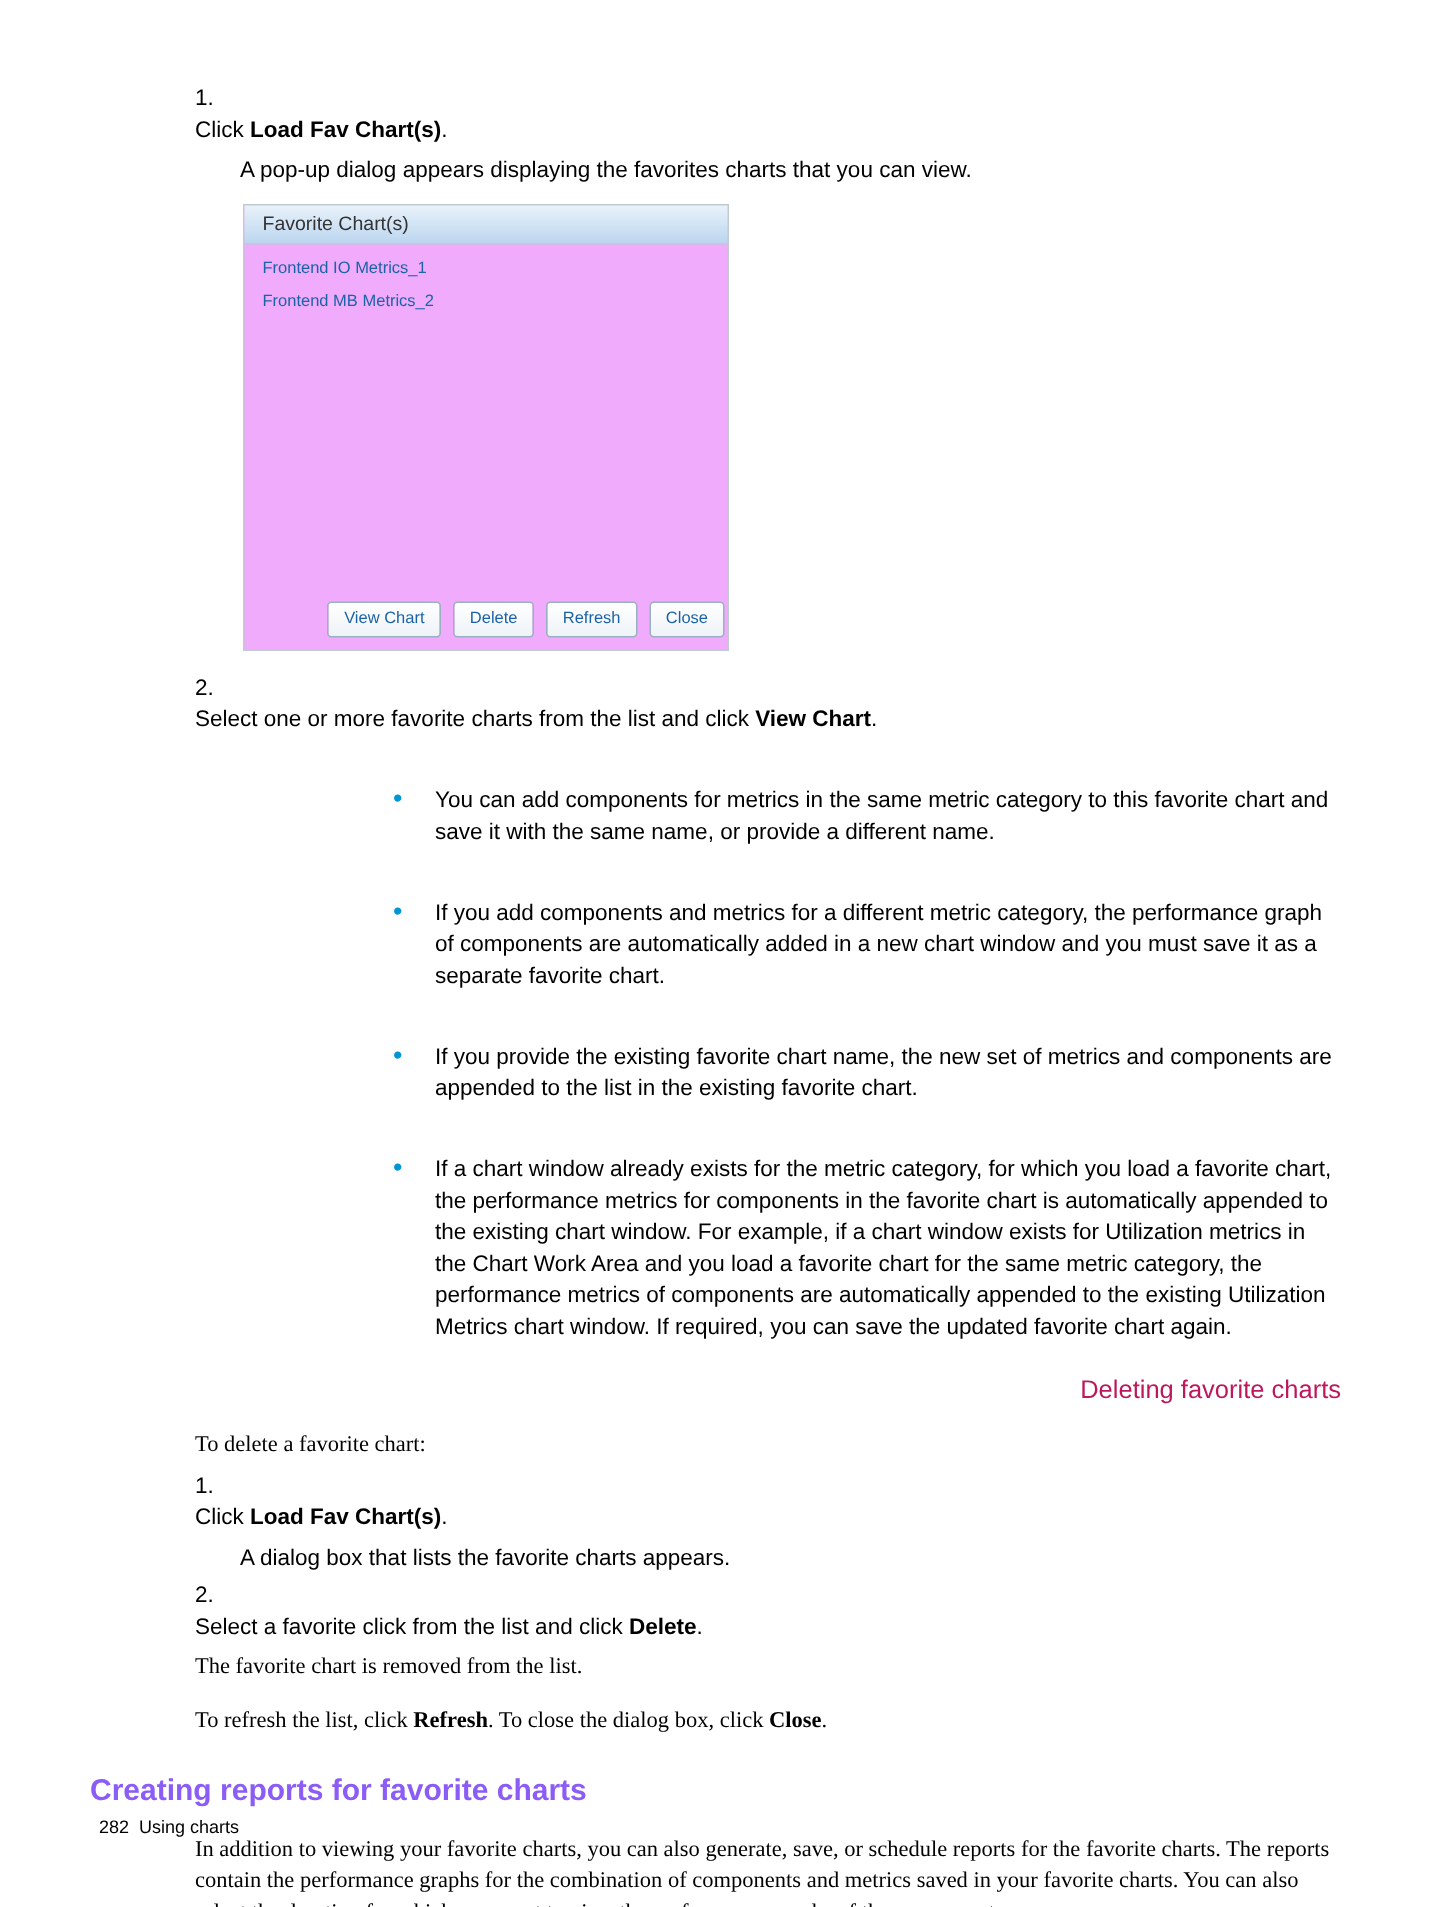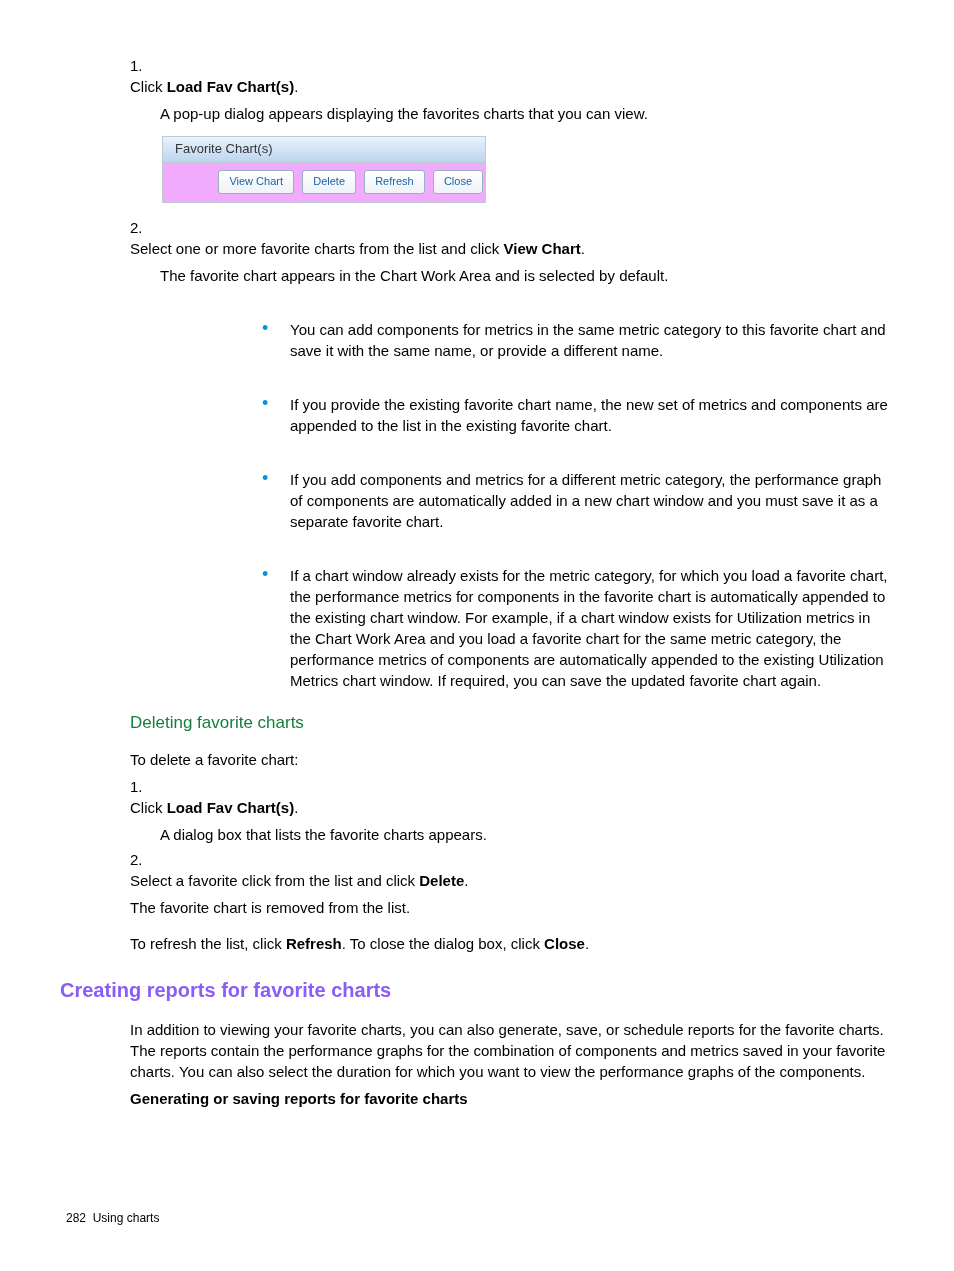"Frontend IO Metrics_1" div.dialog-body { html: none -> <div> <div>Frontend IO Metrics_1</div> <div>Frontend MB Metrics_2</div> </div> }
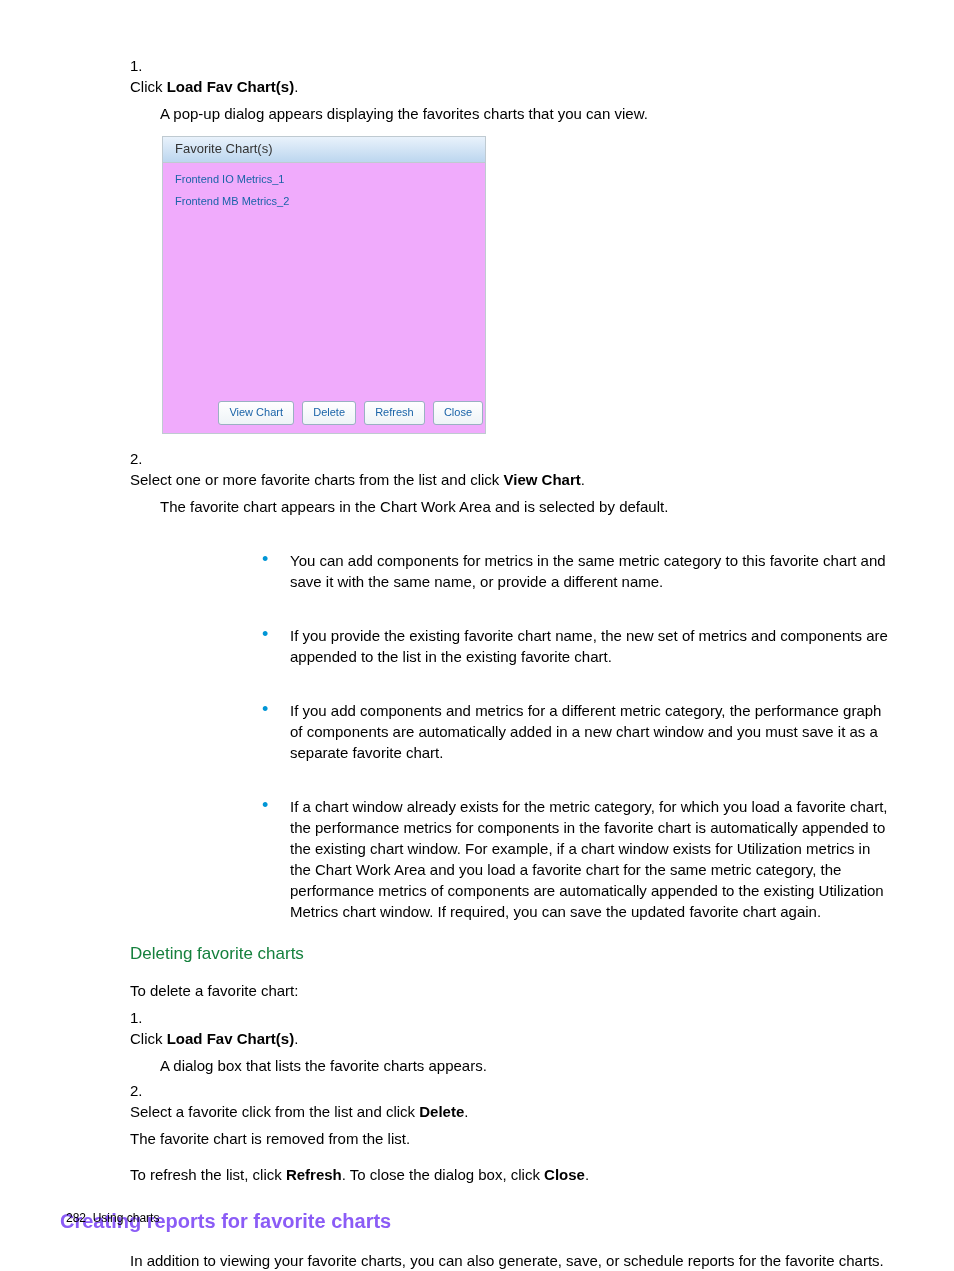"The favorite chart appears in" div.subtext { html: <div>The favorite chart appears in the Chart Work Area and is selected by default.</div> -> none }
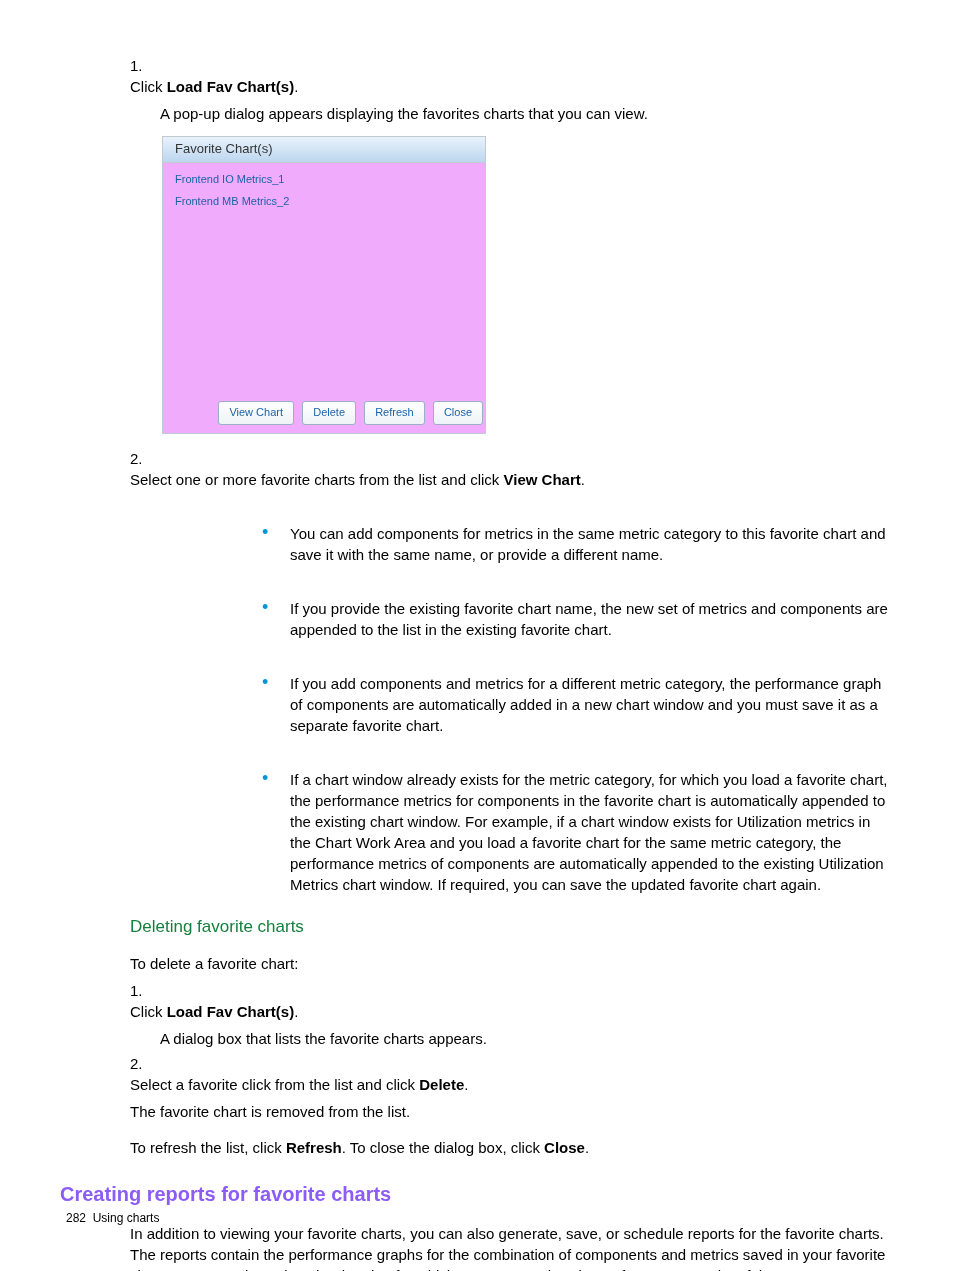"If you provide the existing" li { order: before "If you add components and" -> after "If you add components and" }
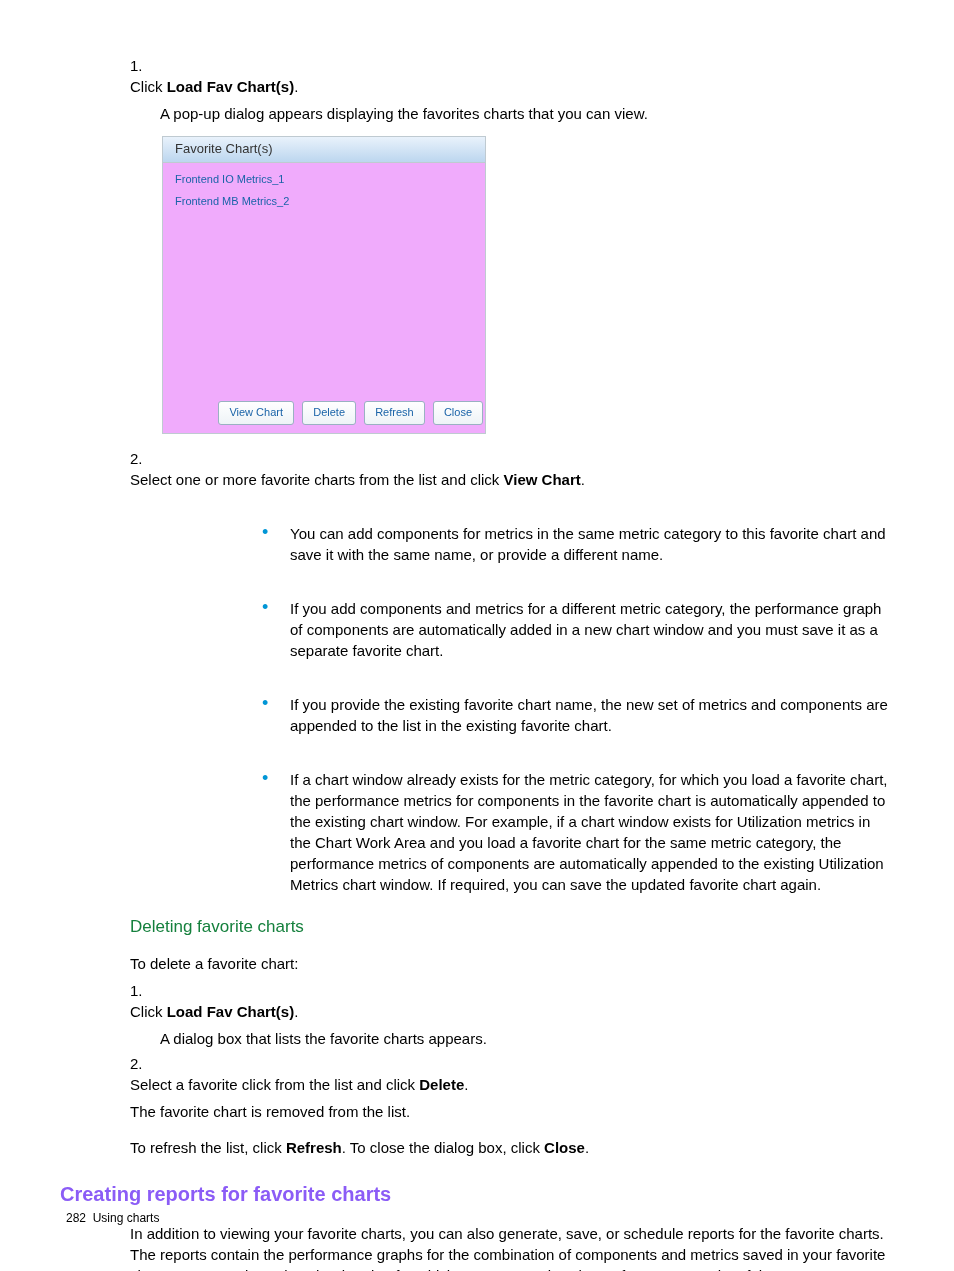"Deleting favorite charts" .h3 { color: #15803d -> #be185d; text-align: none -> right }
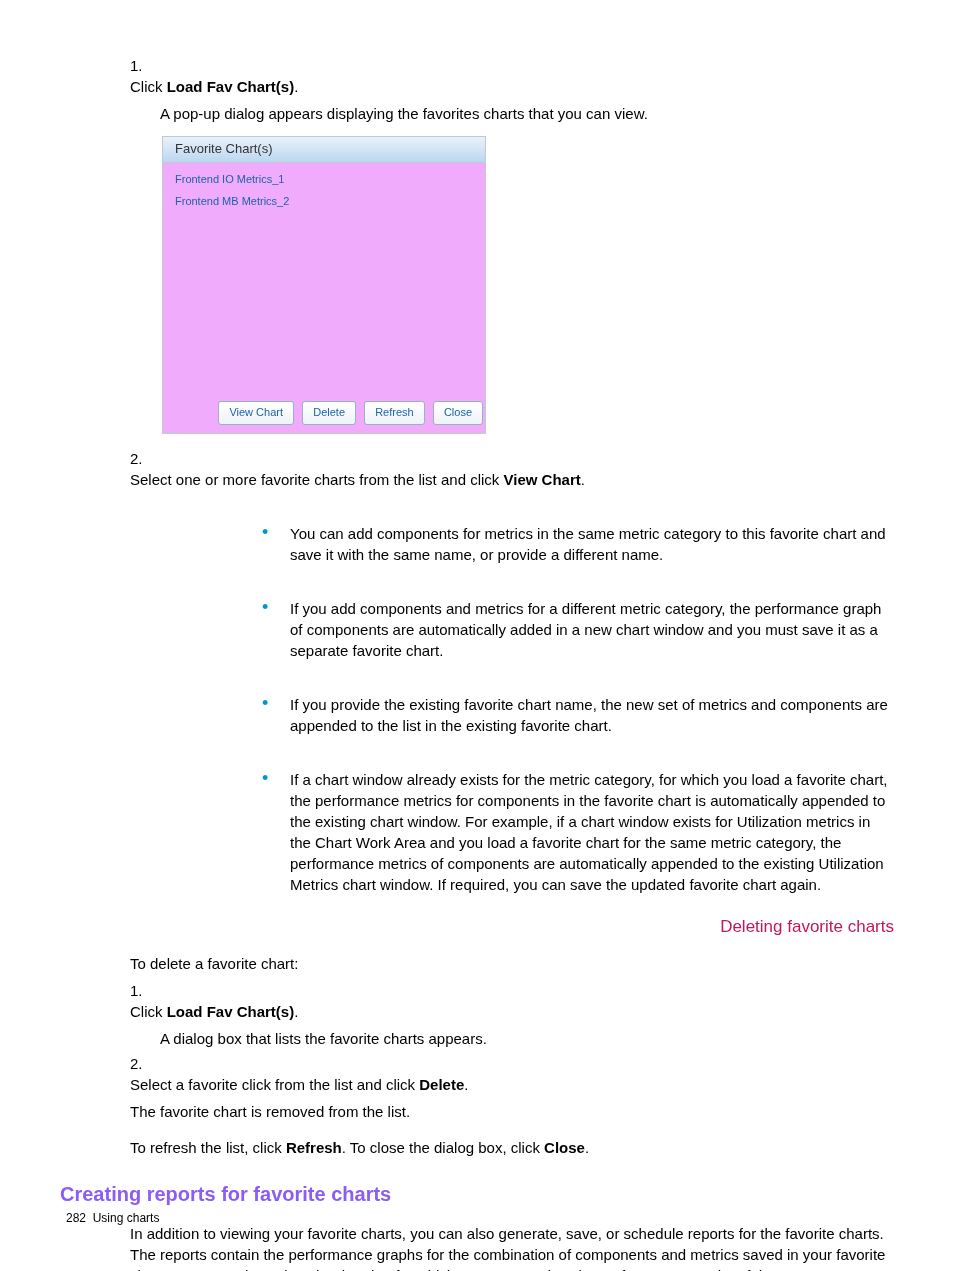"To delete a favorite chart:" .para { font-family: none -> Liberation Serif, serif }
